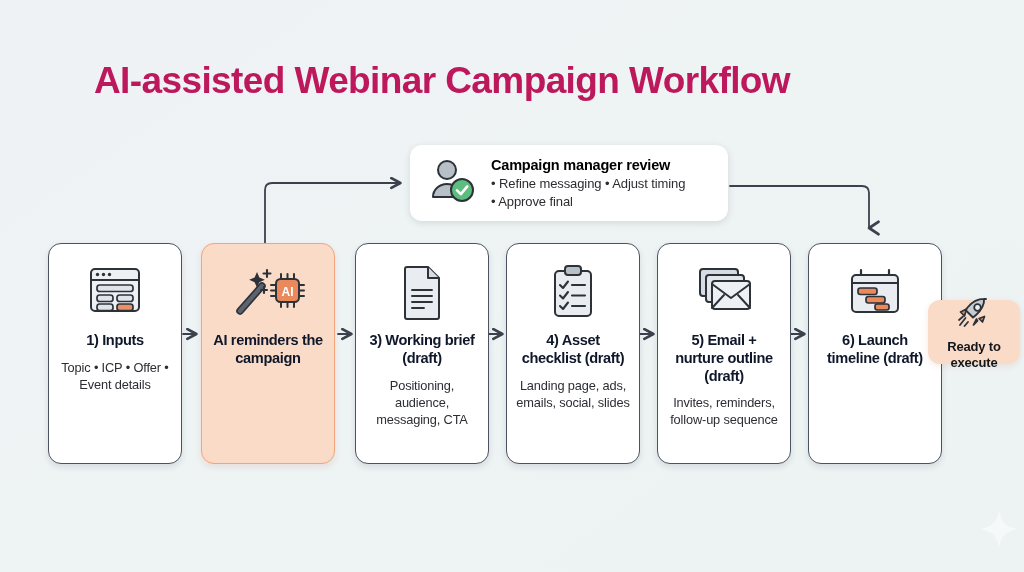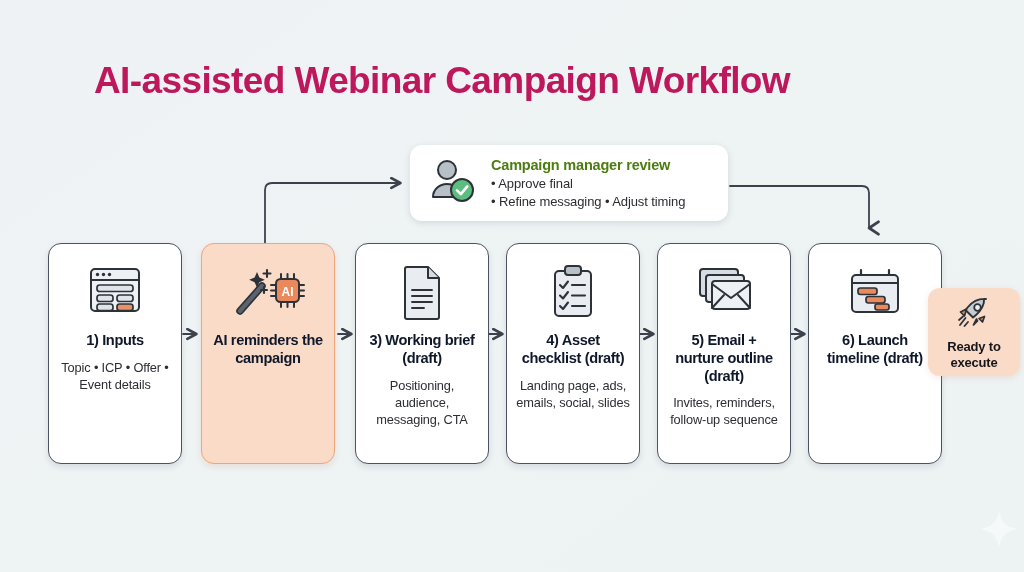"Campaign manager review" .review-title { color: #4d7c0f -> #000000 }
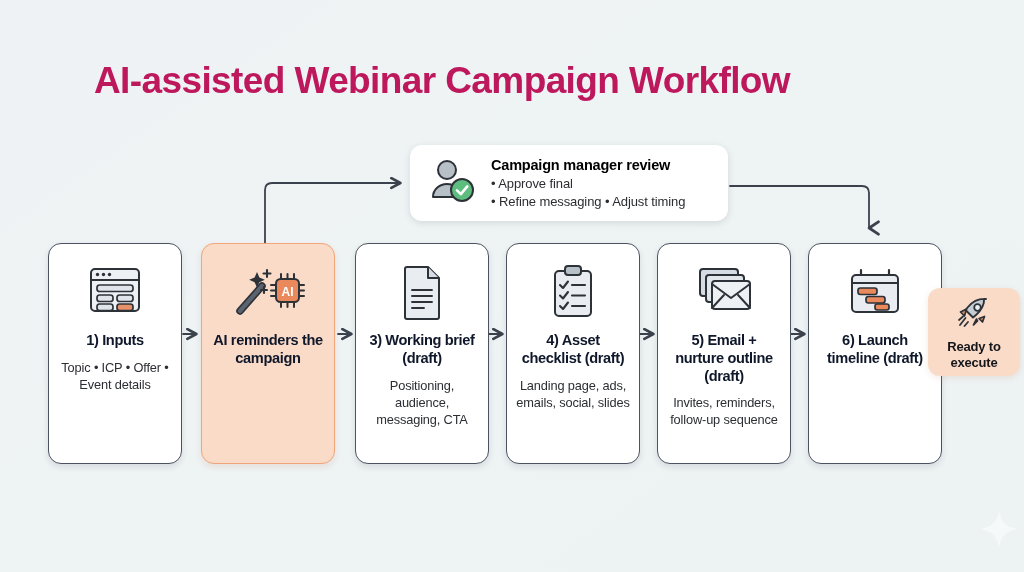"• Approve final" div { order: before "• Refine messaging • Adjust" -> after "• Refine messaging • Adjust" }
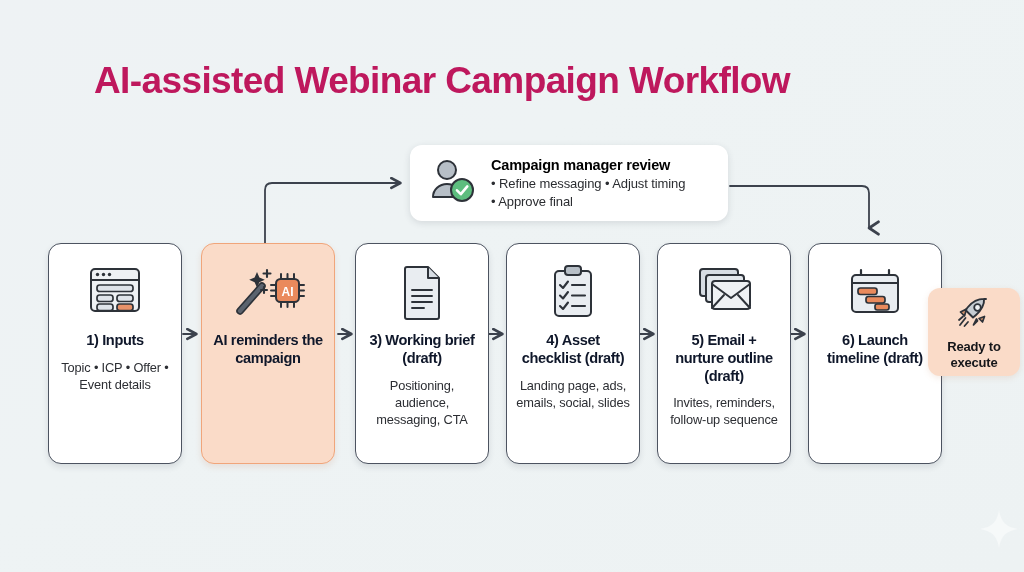"Ready to execute" .ready-badge { height: 88px -> 64px; top: 288px -> 300px }
